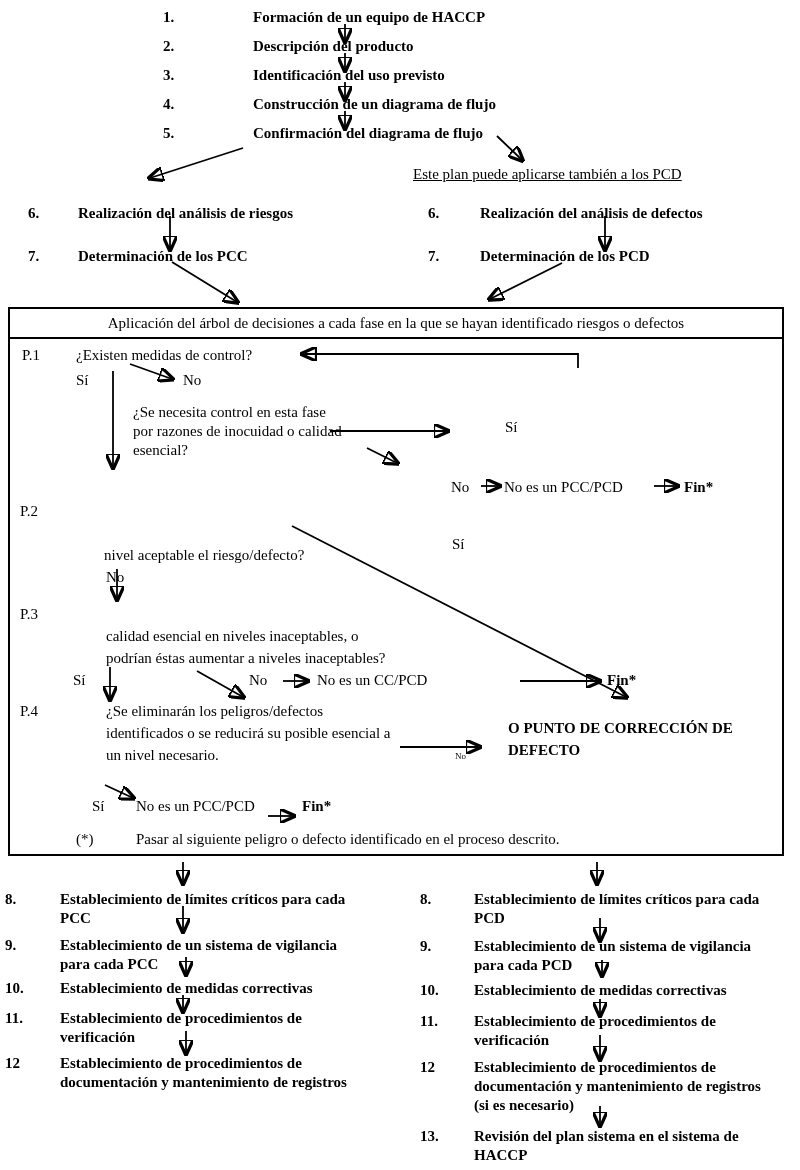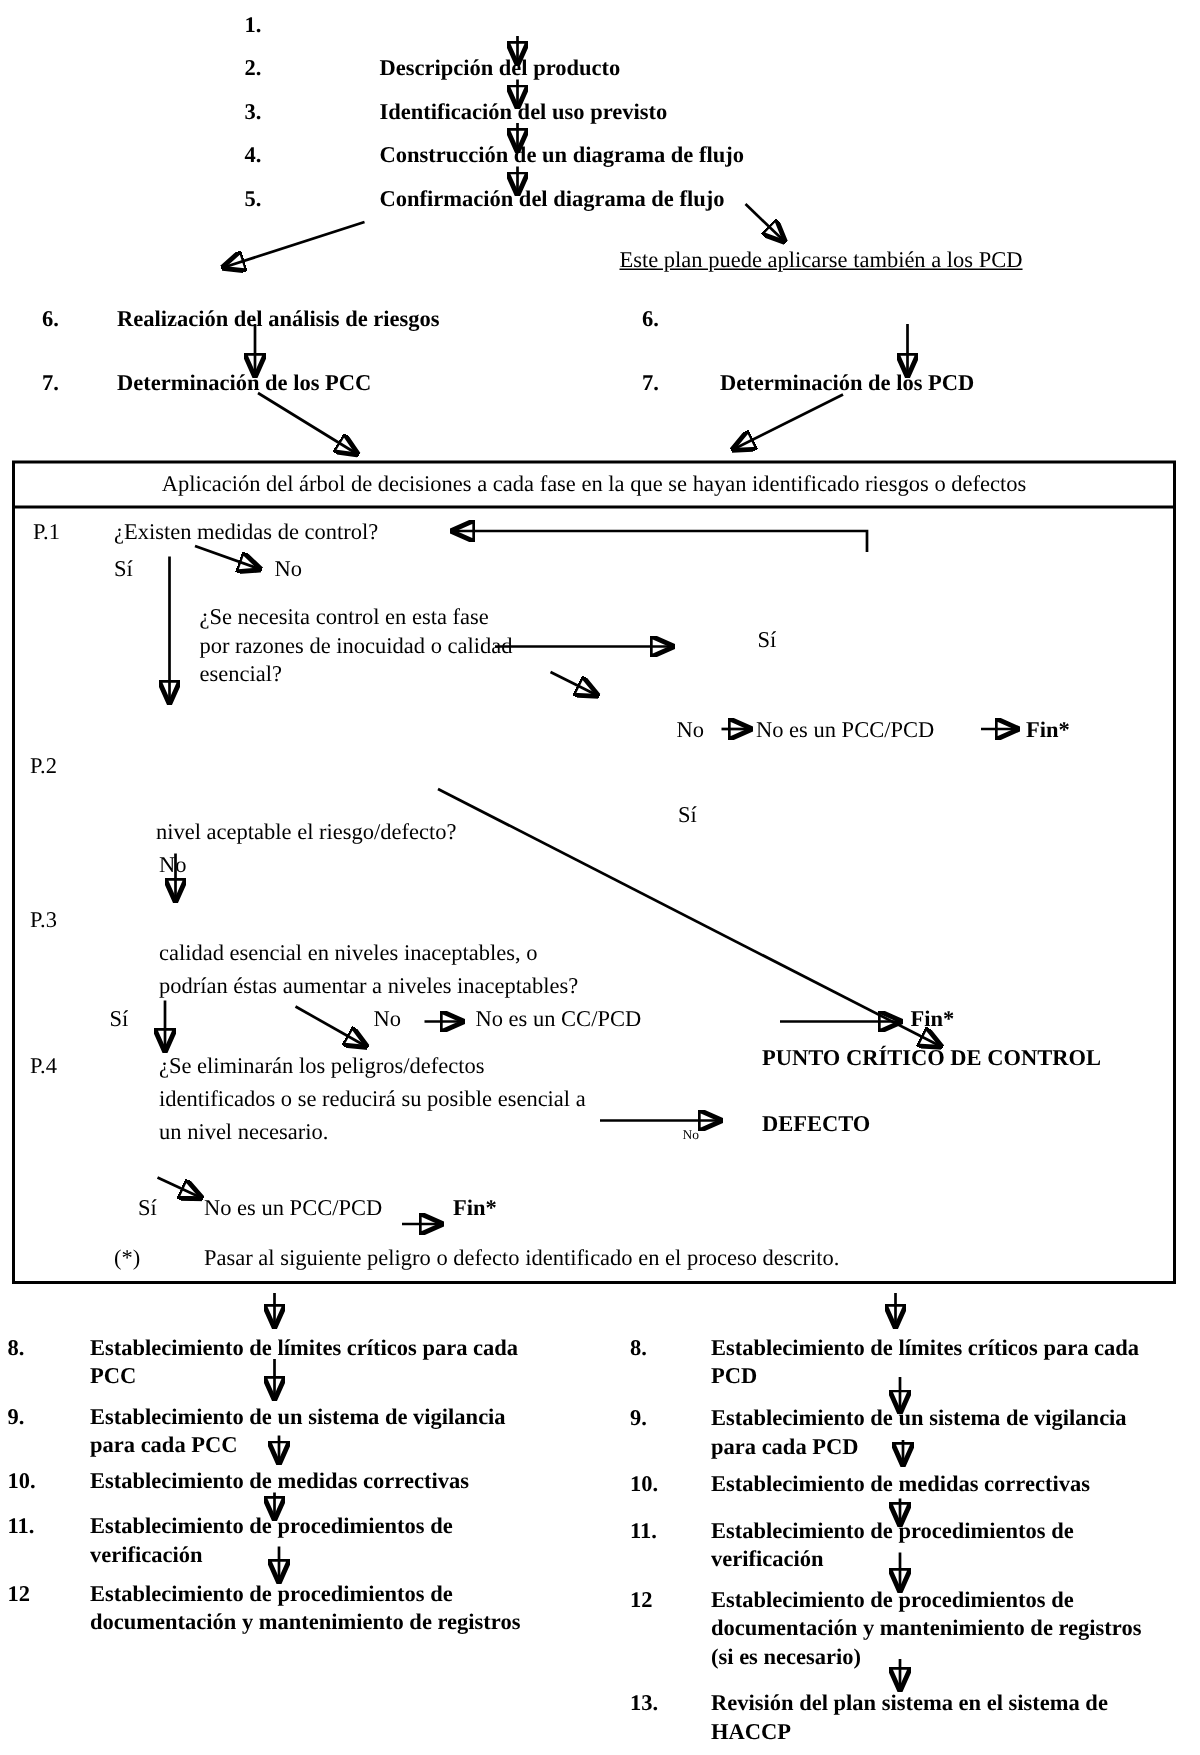"Formación de un equipo de" div.t { html: none -> <div>Formación de un equipo de HACCP</div> }
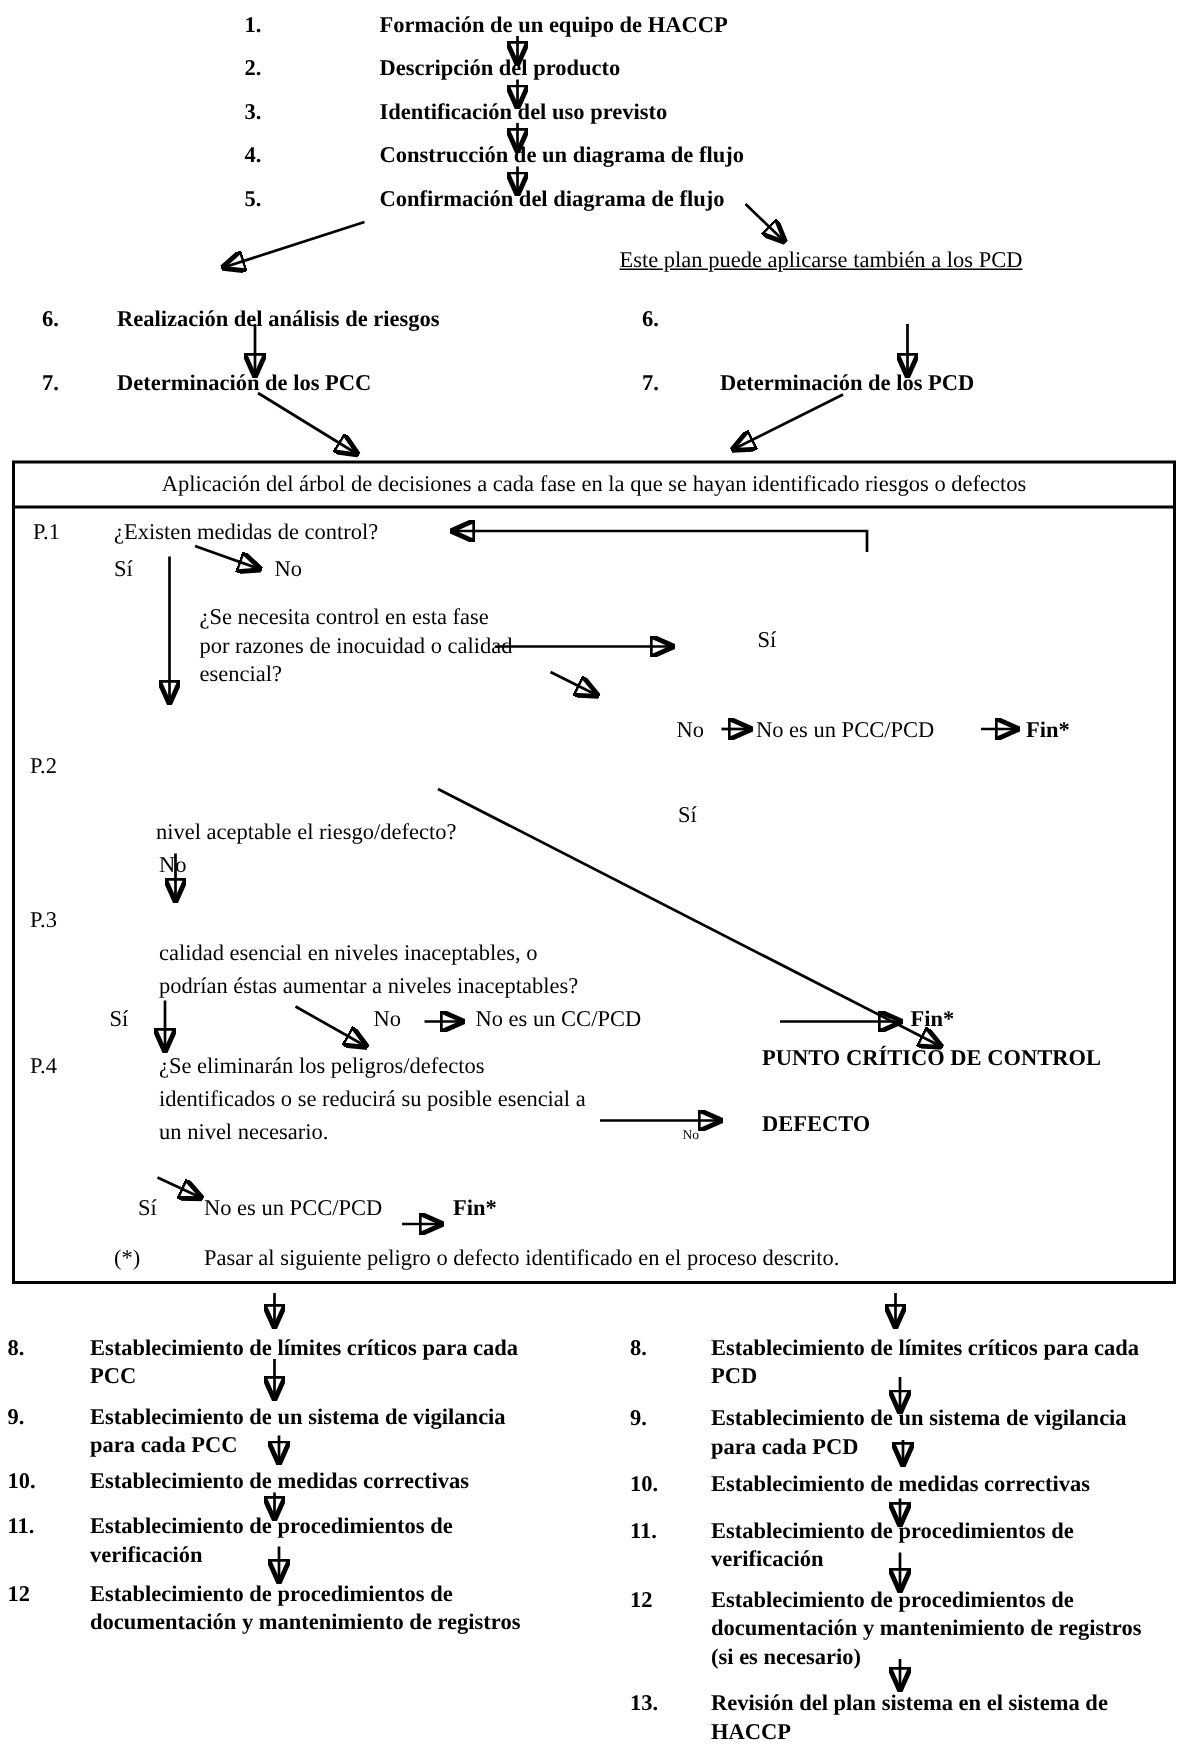"Realización del análisis de defectos" div.t { html: none -> <div>Realización del análisis de defectos</div> }
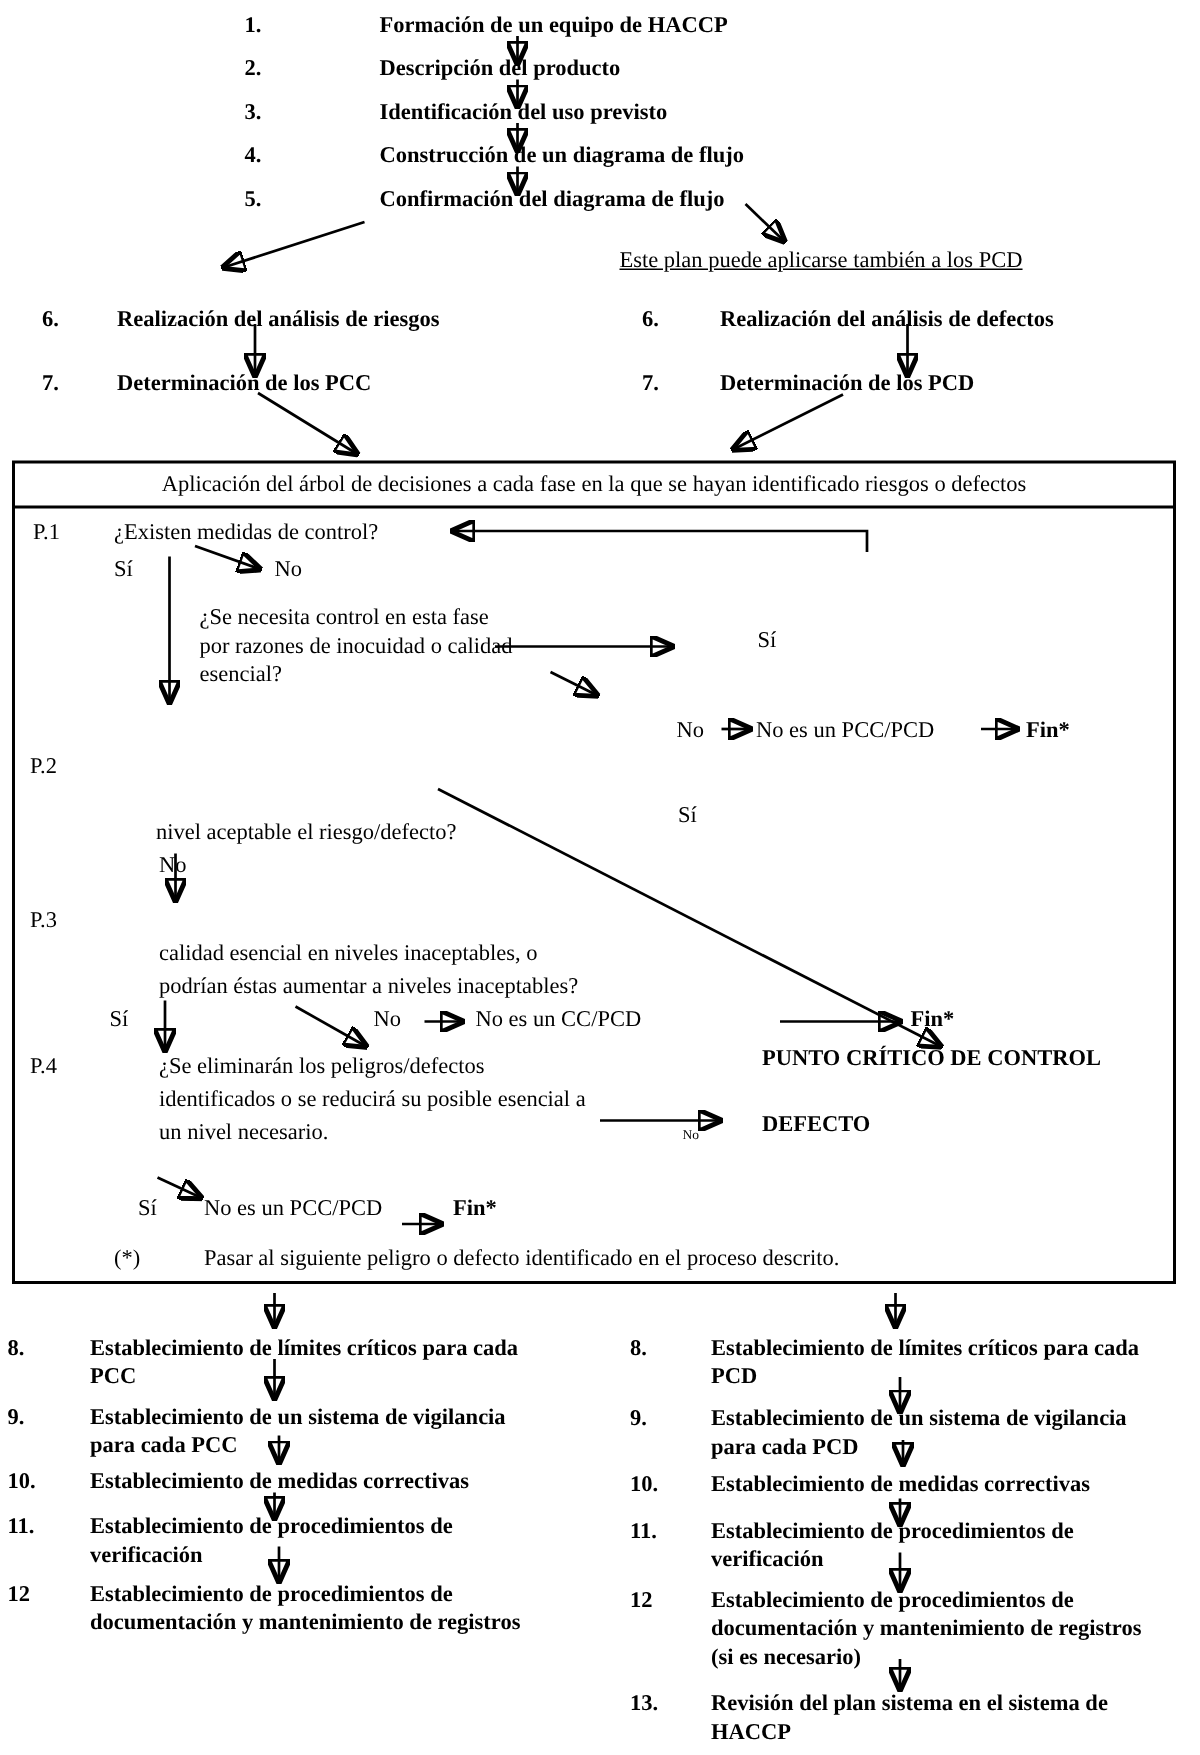"PUNTO CRÍTICO DE CONTROL" div.t { html: <div>PUNTO CRÍTICO DE CONTROL</div> -> none }
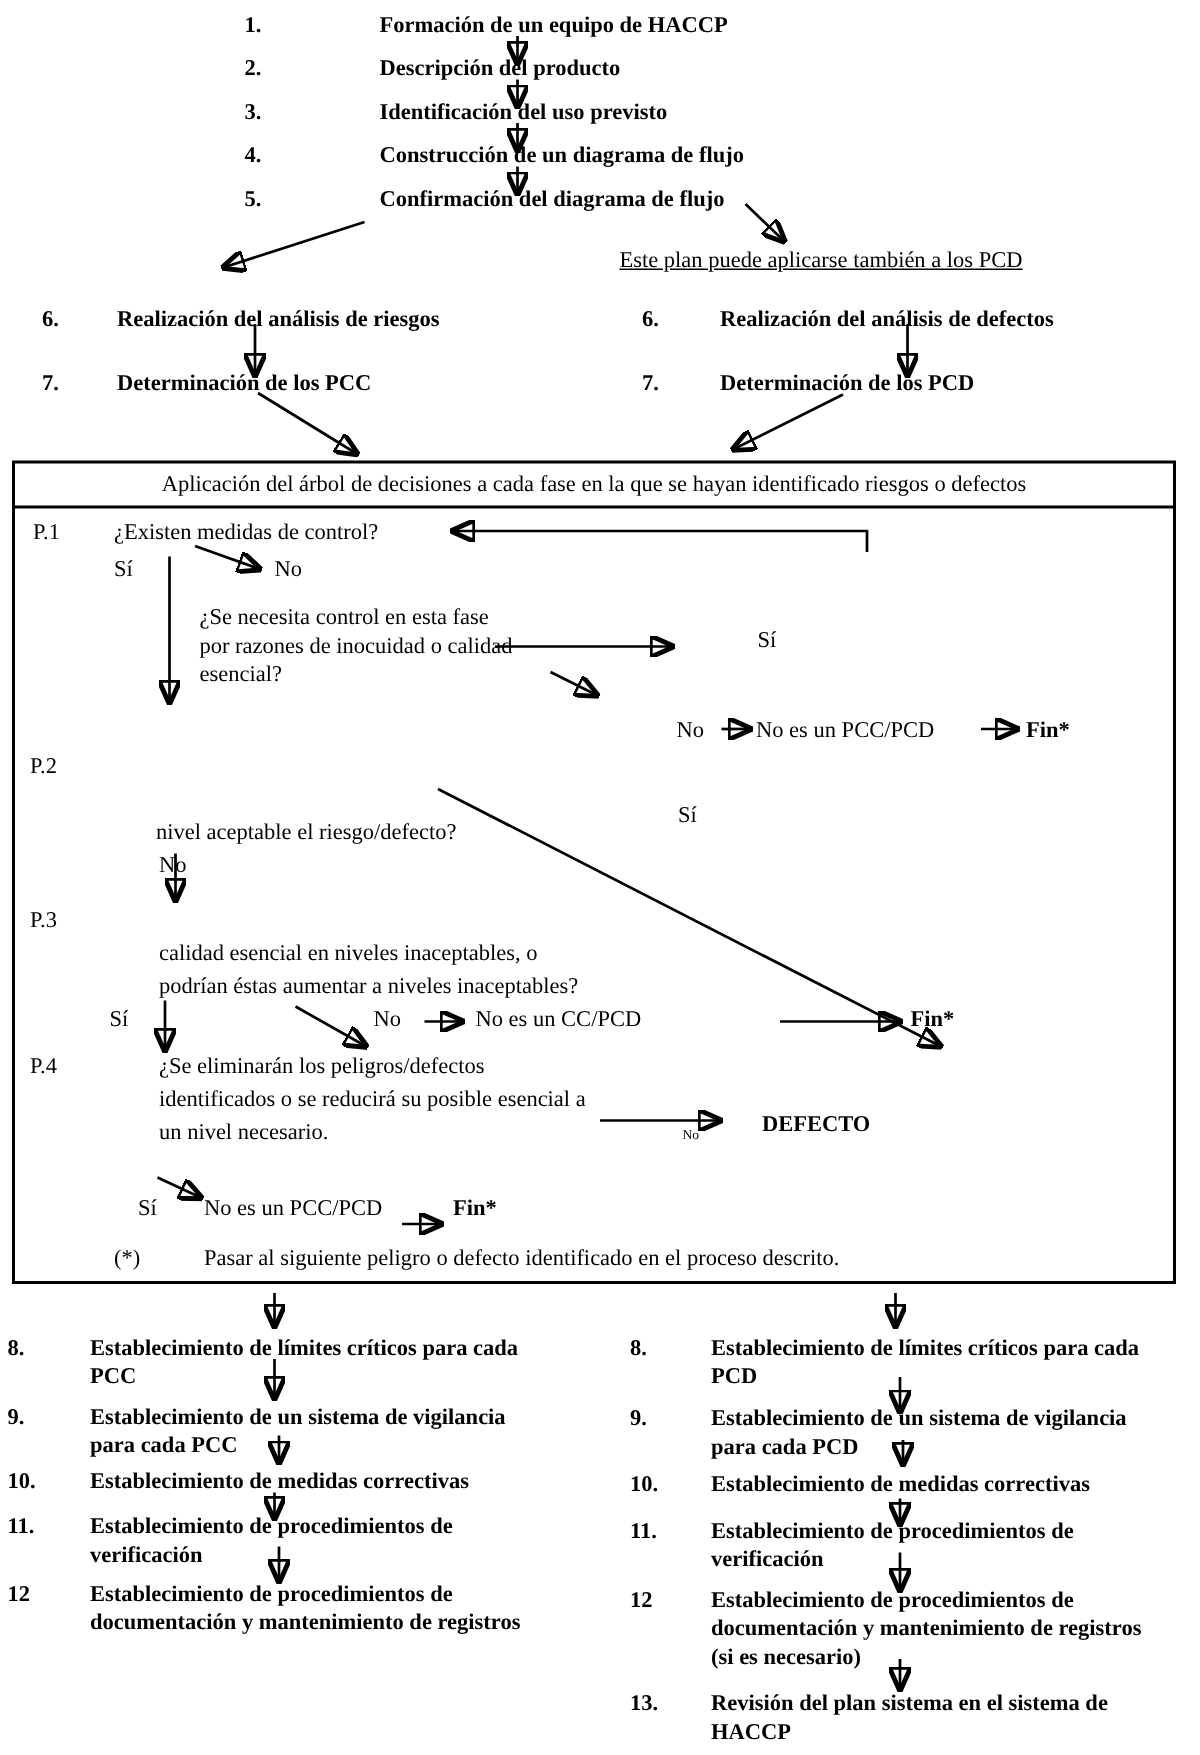"O PUNTO DE CORRECCIÓN DE" div.t { html: none -> <div>O PUNTO DE CORRECCIÓN DE</div> }
